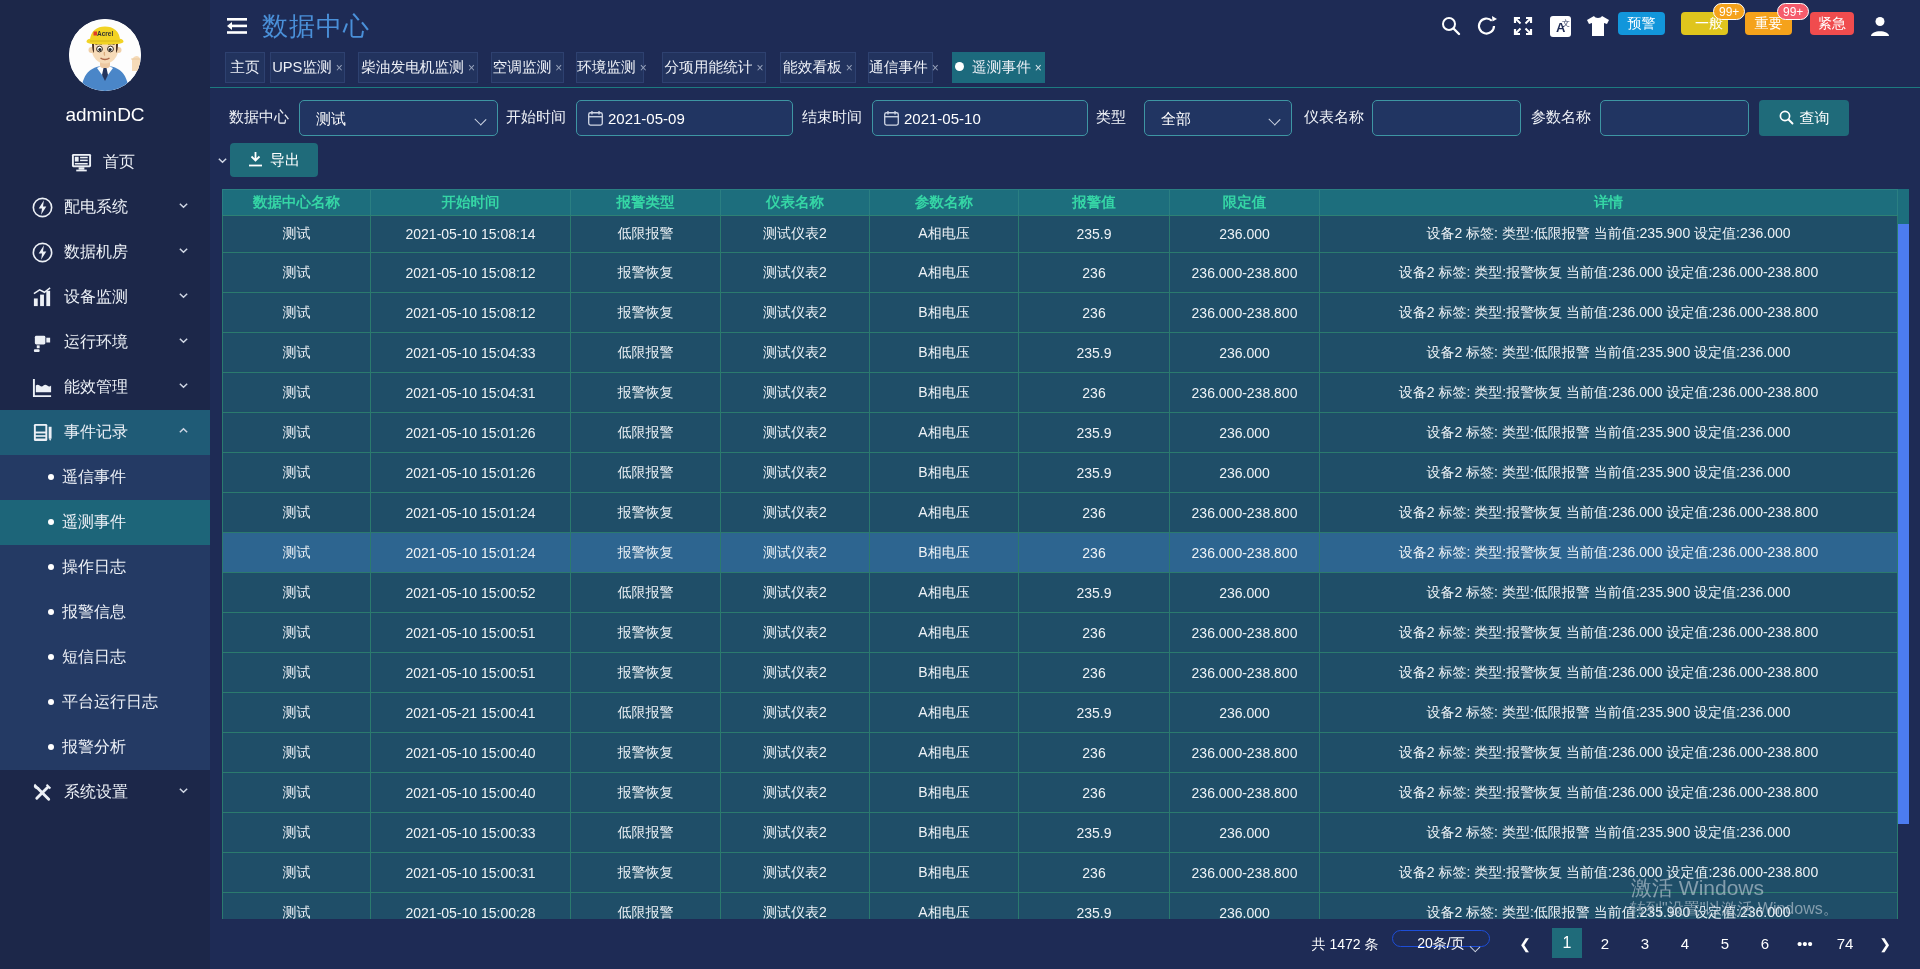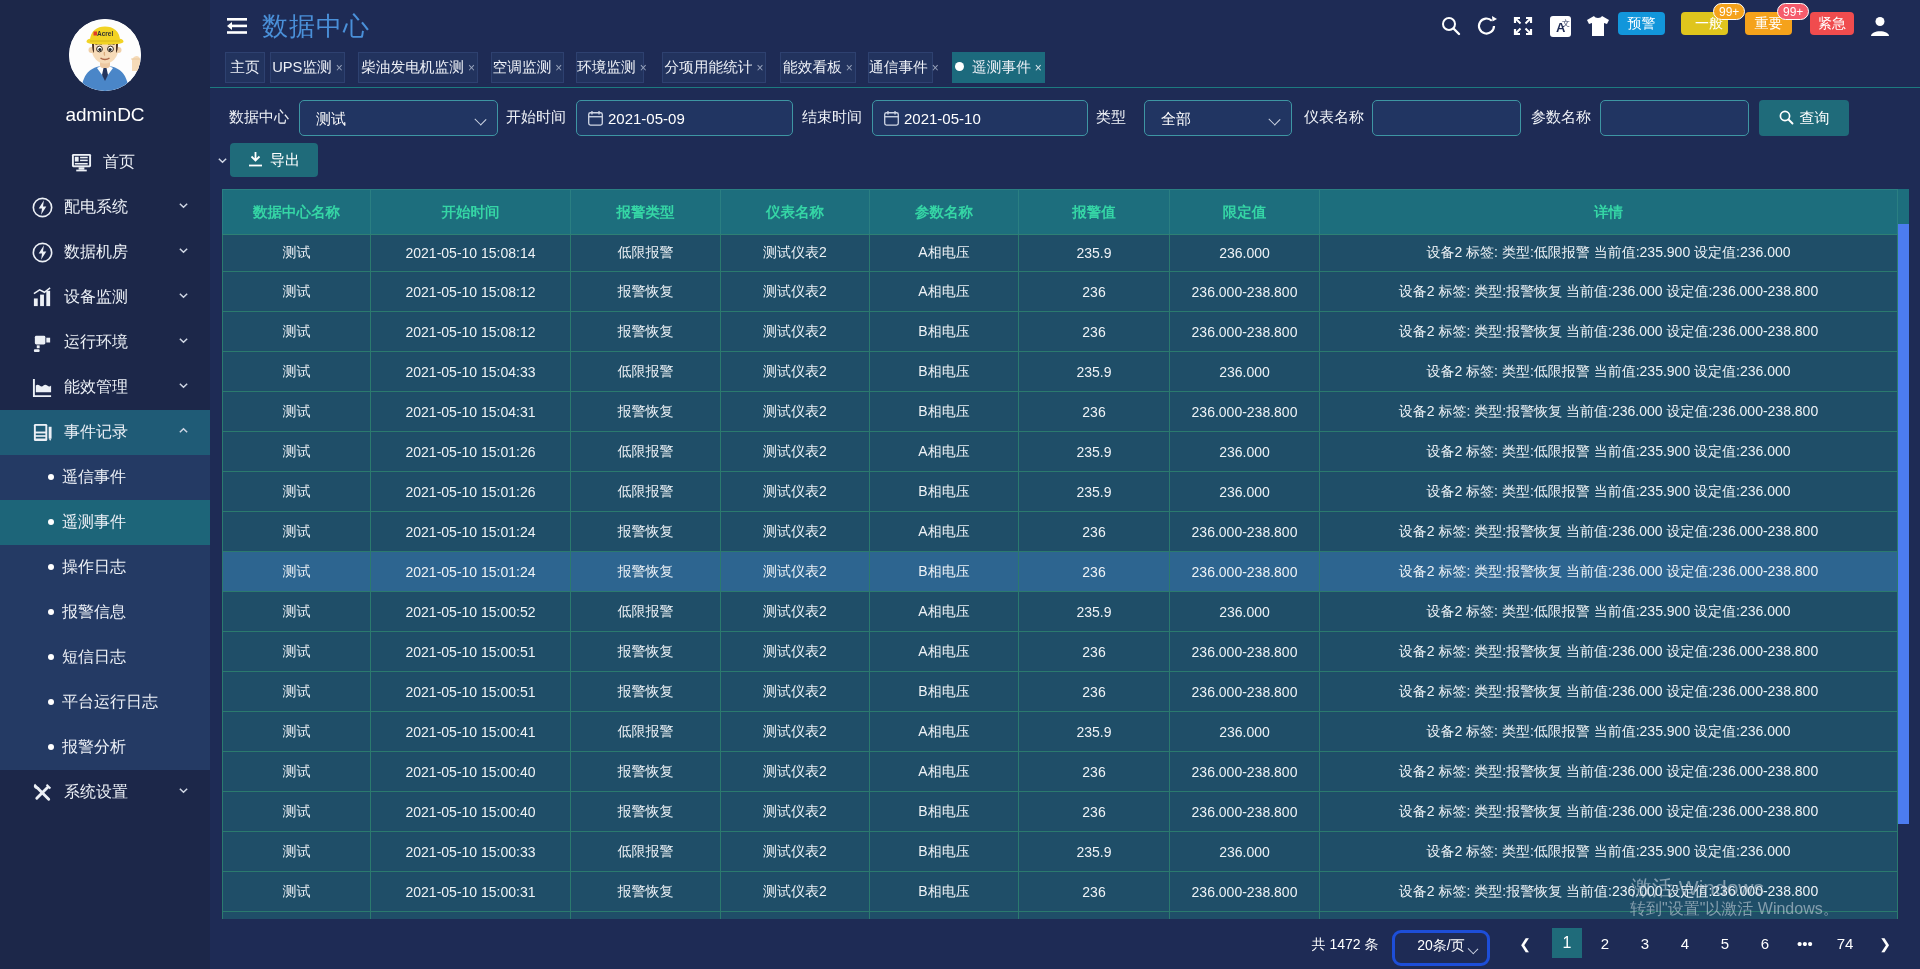"数据中心名称" th { height: 45px -> 26px }
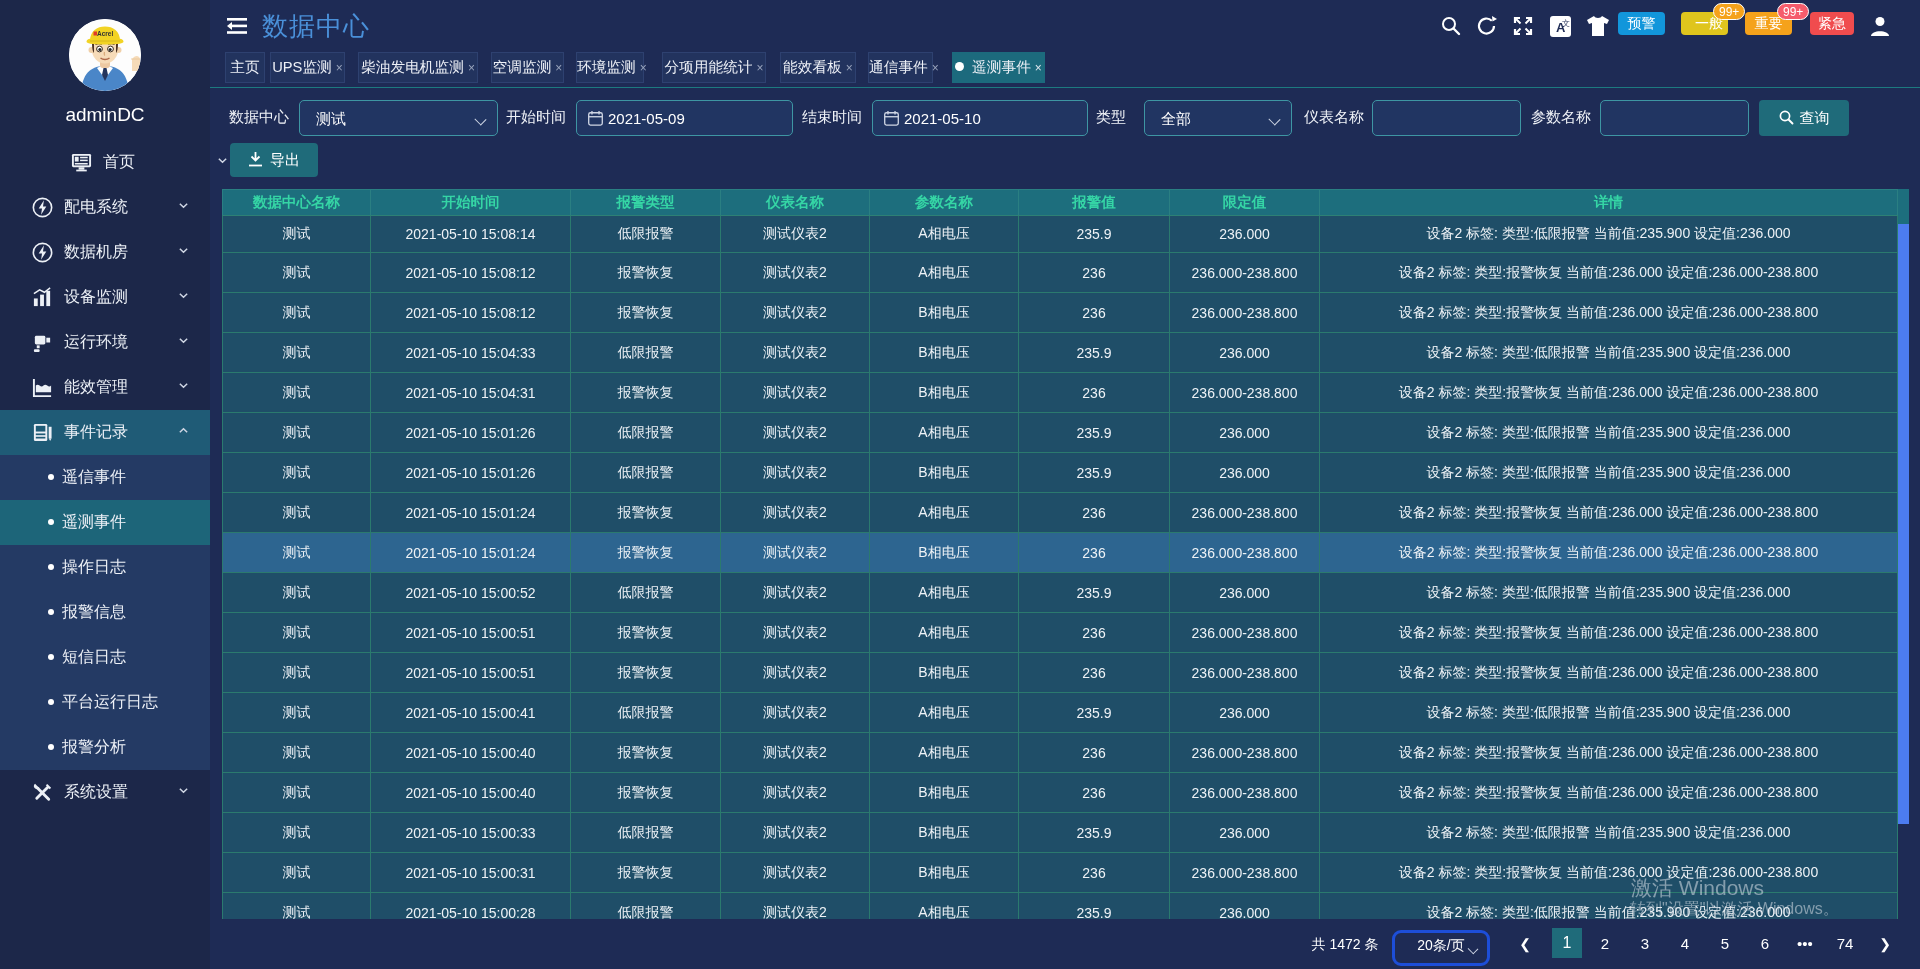"2021-05-10 15:00:41" td { text: 2021-05-10 -> 2021-05-21 }
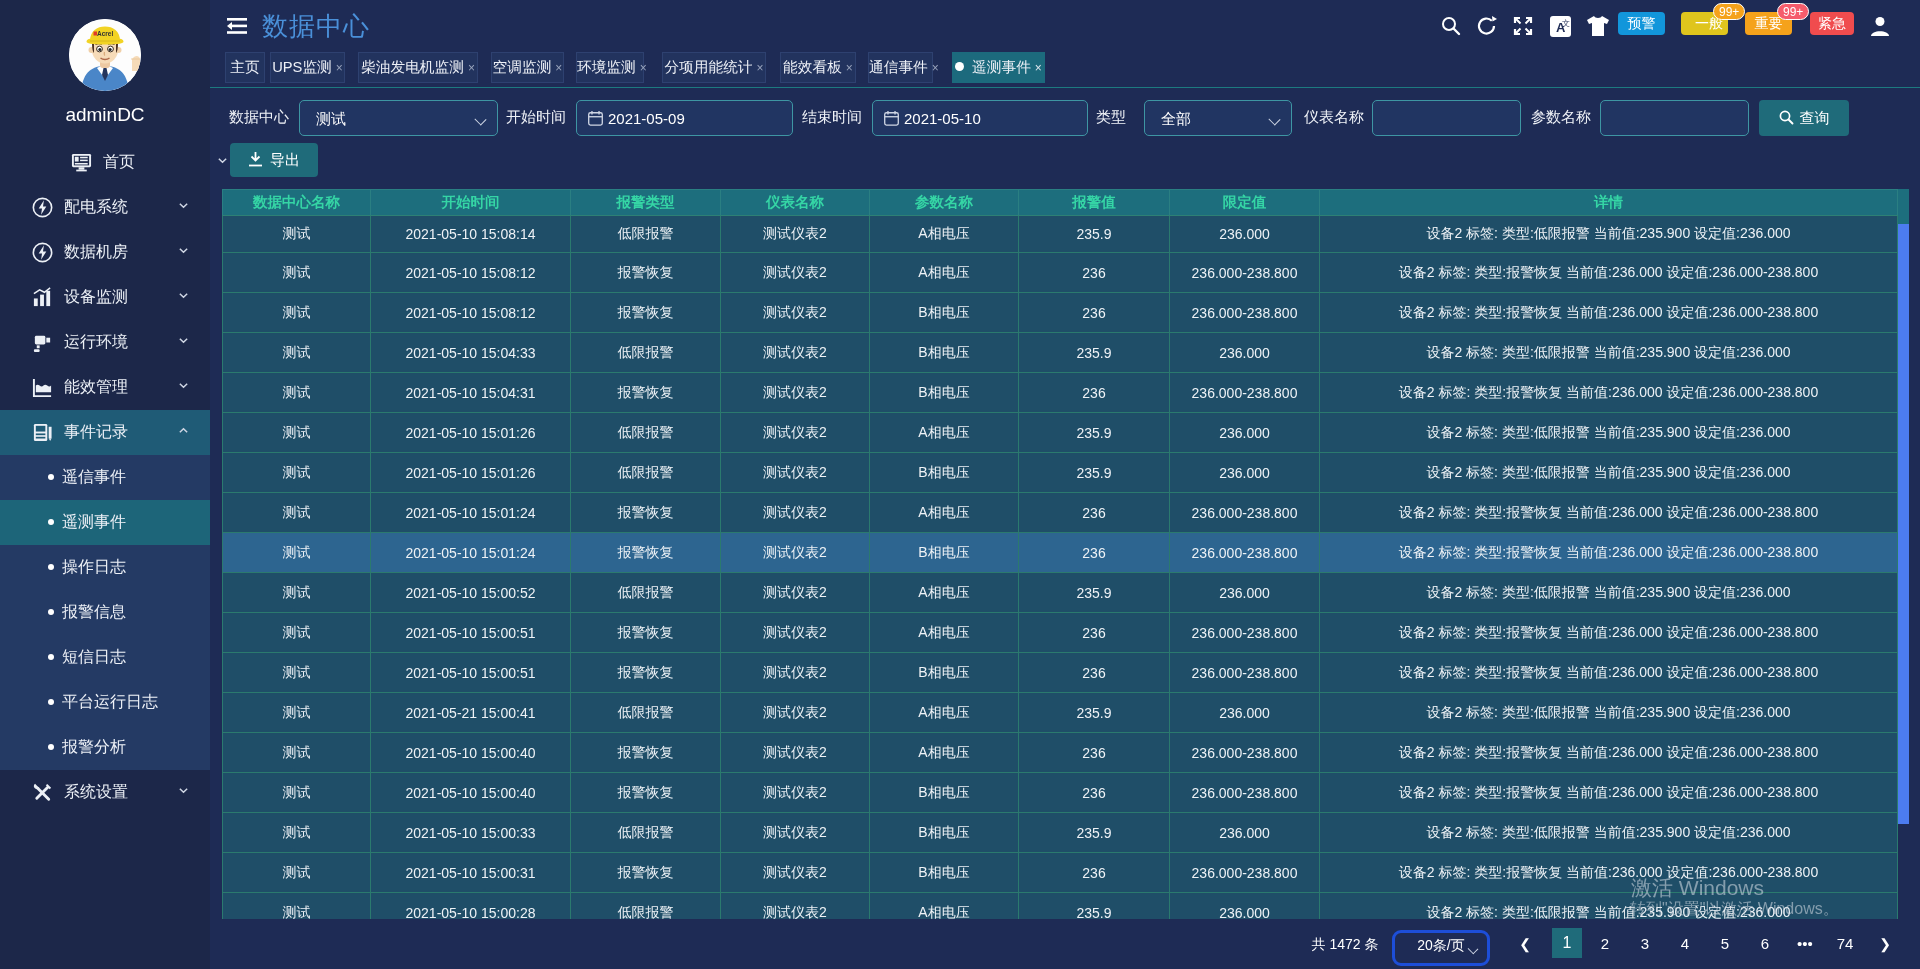"20条/页" #psel { border: 3px solid #1d4ed8 -> 1px solid #1d4ed8; height: 36px -> 17px }
